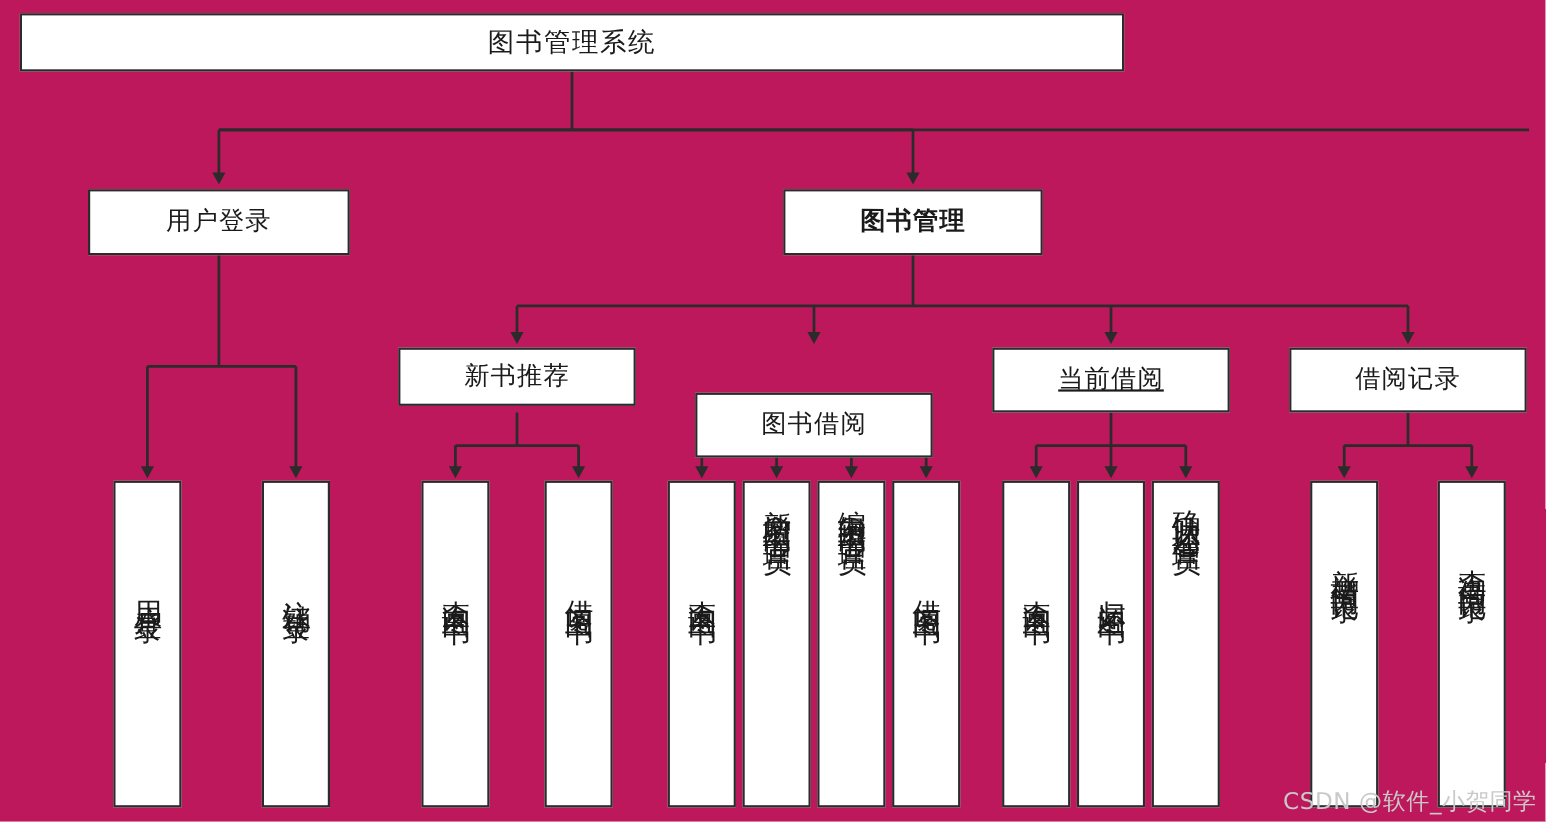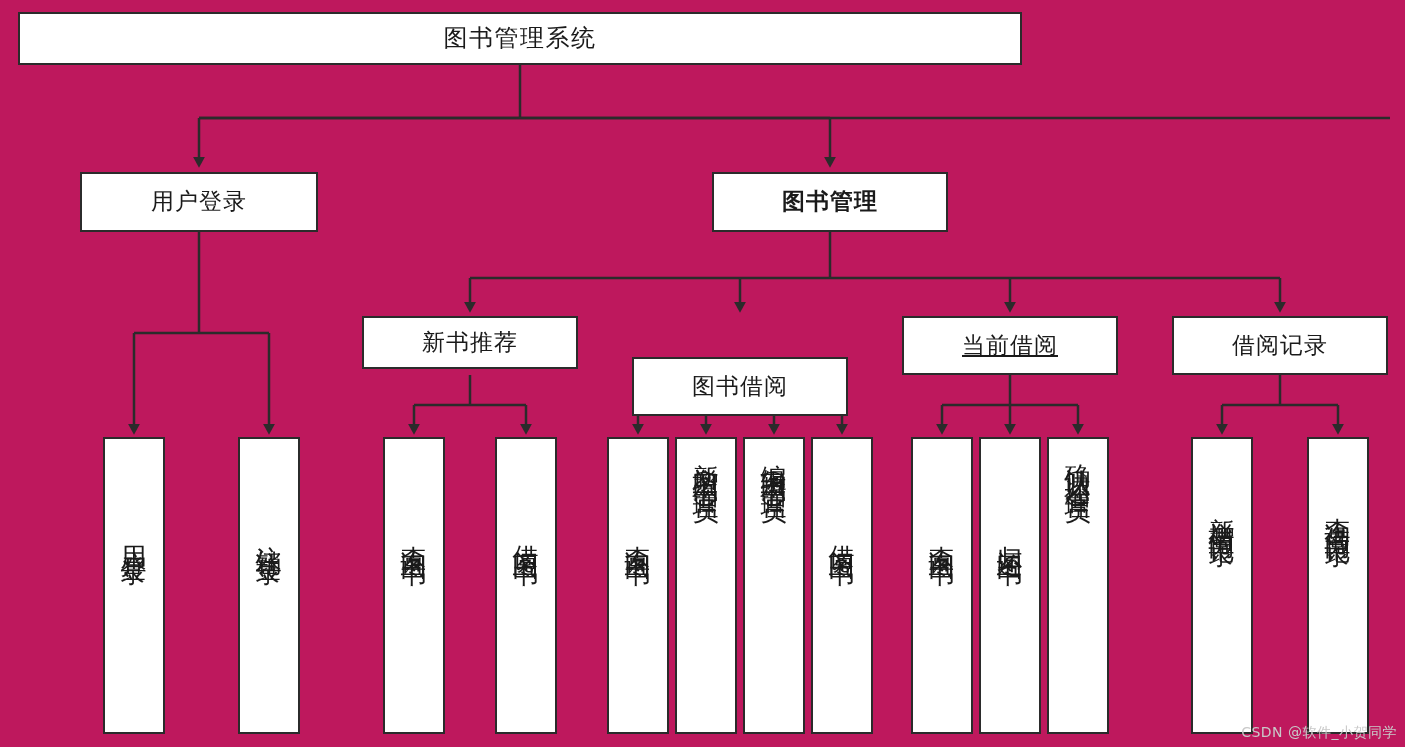"CSDN @软件_小贺同学" .watermark { font-size: 14px -> 21px }
